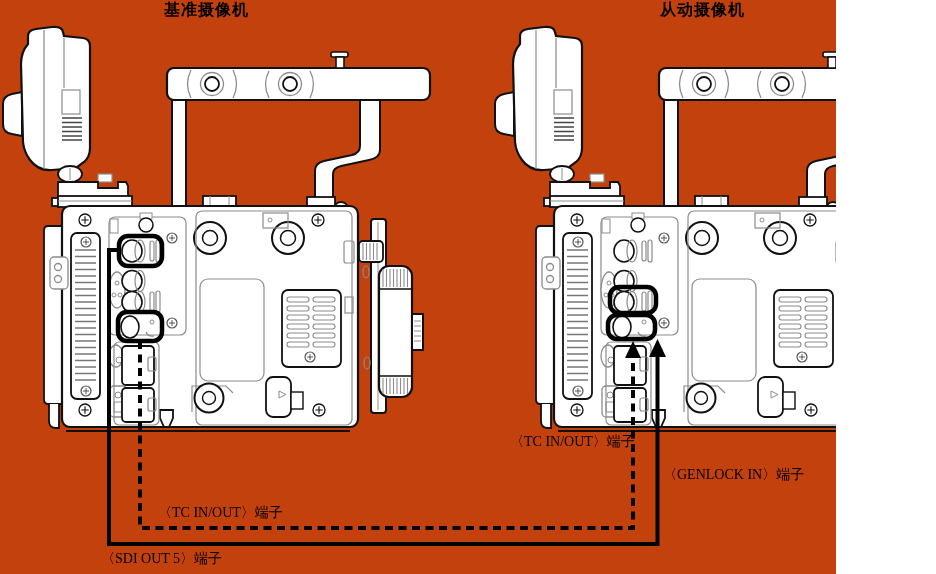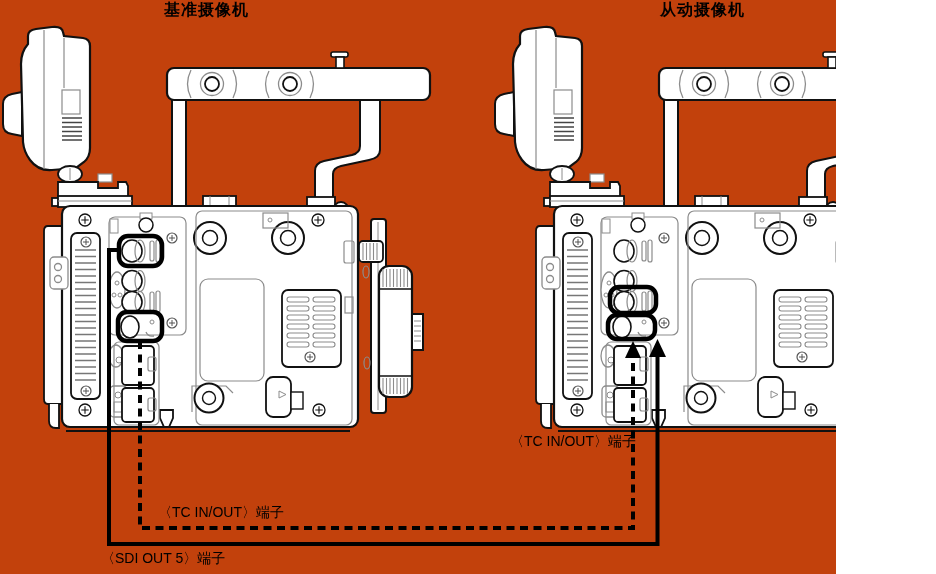"〈TC IN/OUT〉端子" .term-label { font-family: Liberation Sans, sans-serif -> Liberation Serif, serif }
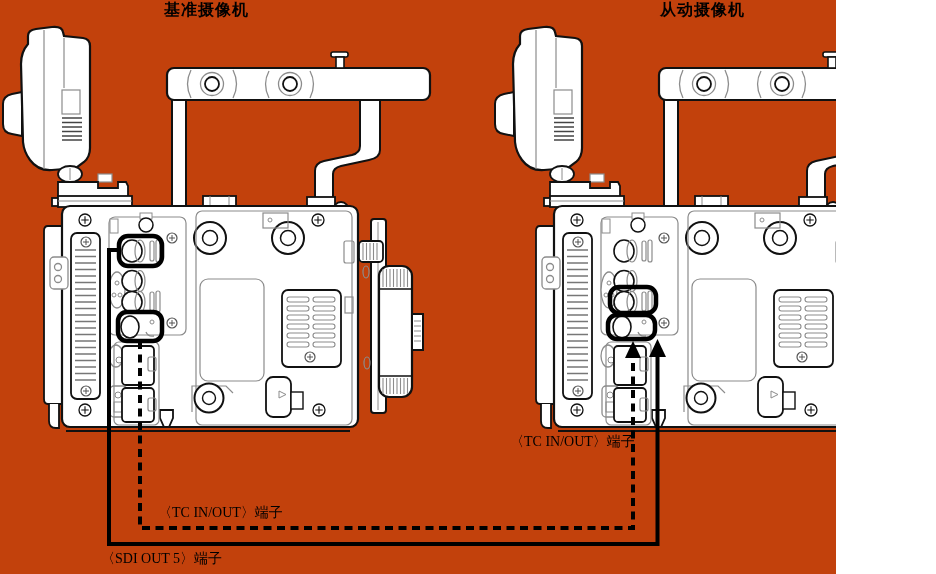"〈GENLOCK IN〉端子" div.term-label { html: none -> <div>〈GENLOCK IN〉端子</div> }
